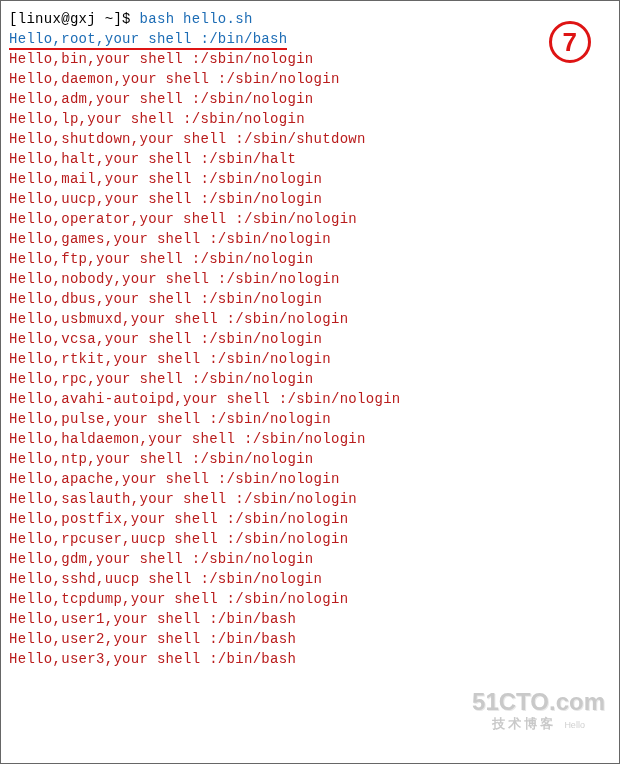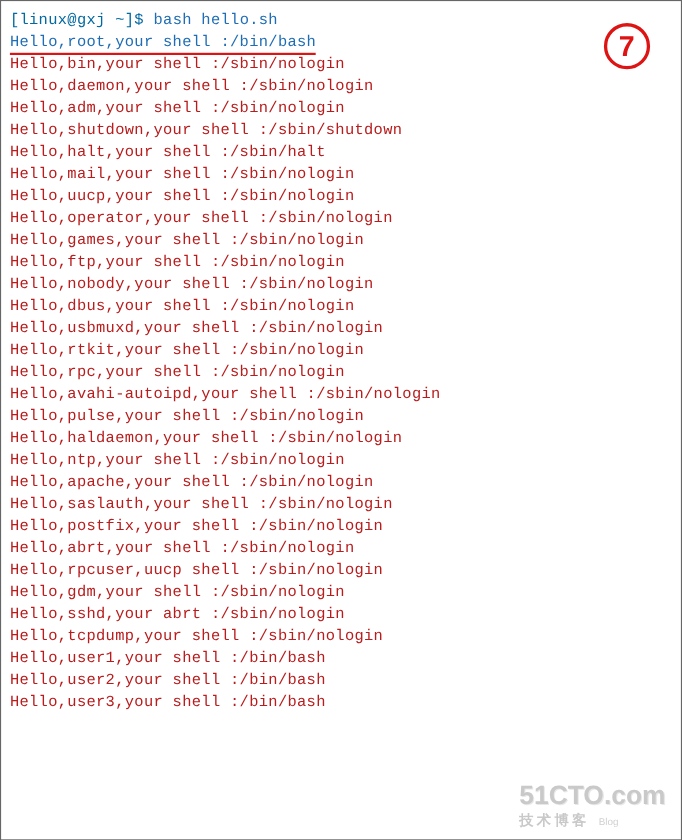"[linux@gxj ~]$" .prompt-user { color: #0369a1 -> #000000 }
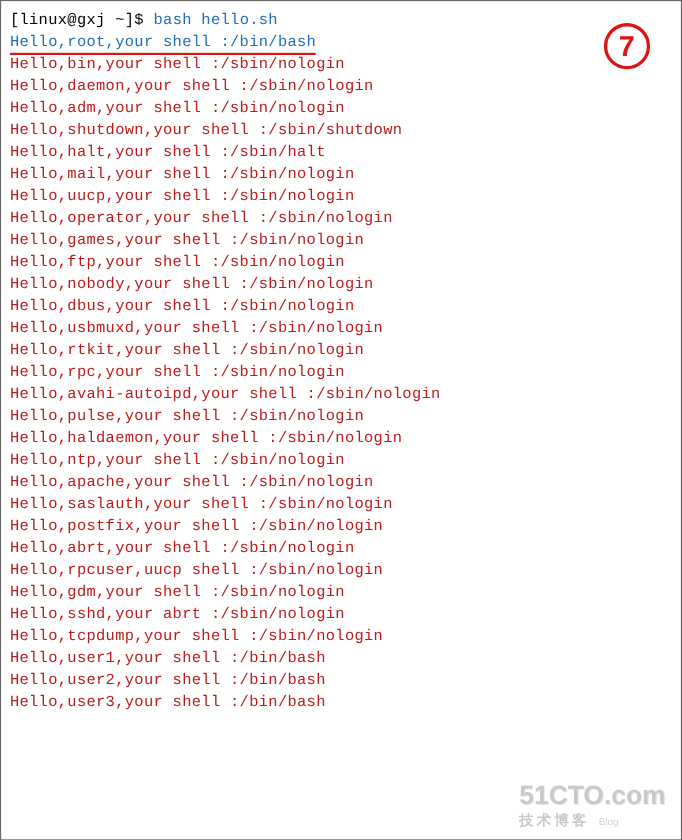"Hello,lp,your shell :/sbin/nologin" div.output-line { html: none -> <div>Hello,lp,your shell :/sbin/nologin</div> }
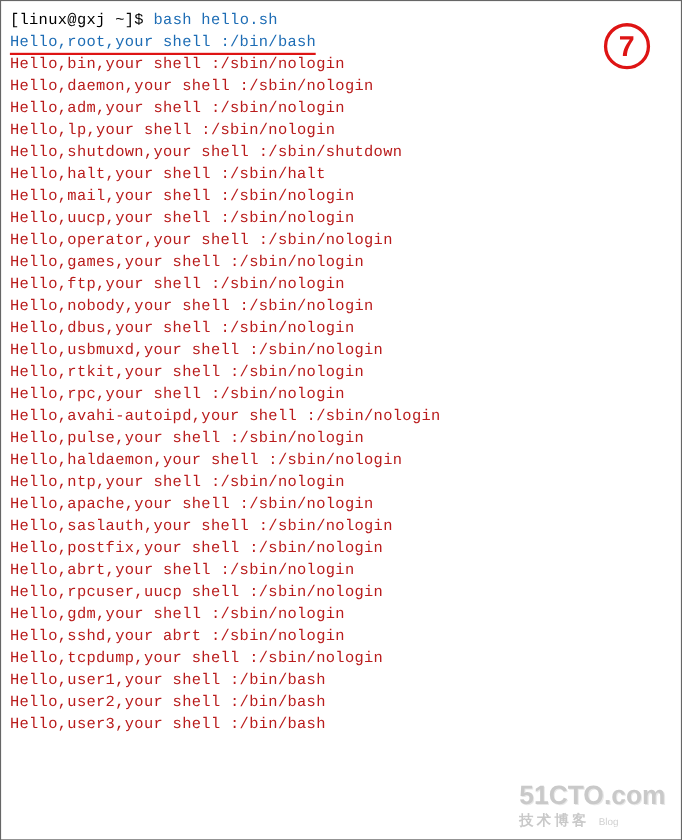"Hello,vcsa,your shell :/sbin/nologin" div.output-line { html: none -> <div>Hello,vcsa,your shell :/sbin/nologin</div> }
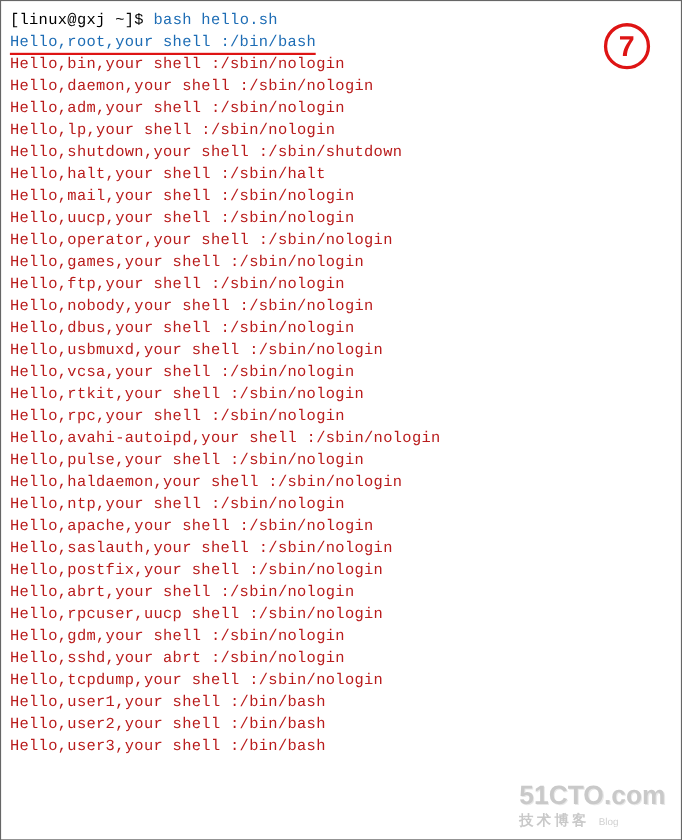"Hello,abrt,your shell :/sbin/nologin" div.output-line { html: <div>Hello,abrt,your shell :/sbin/nologin</div> -> none }
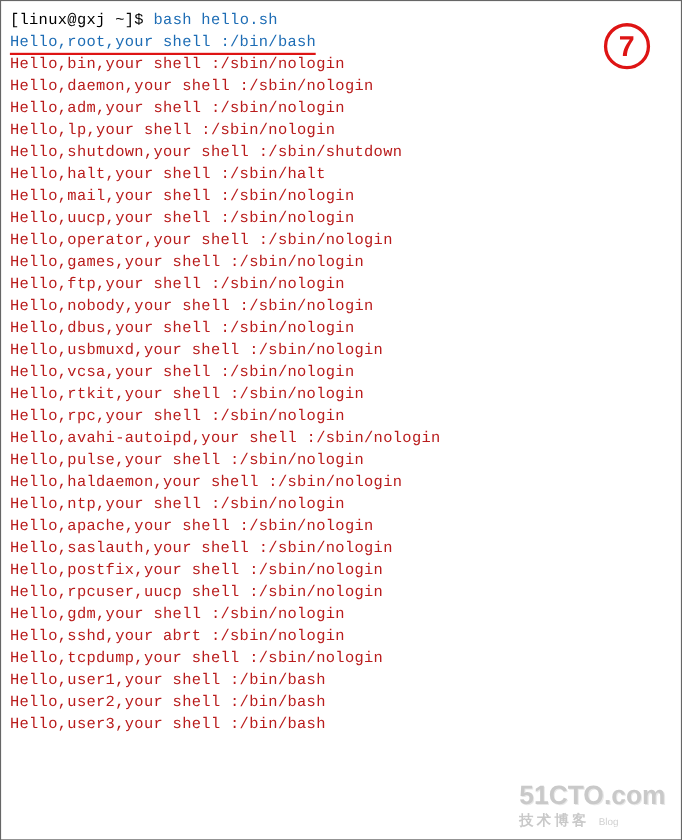"Hello,sshd,your abrt :/sbin/nologin" div.output-line { text: Hello,sshd,your abrt -> Hello,sshd,uucp shell }
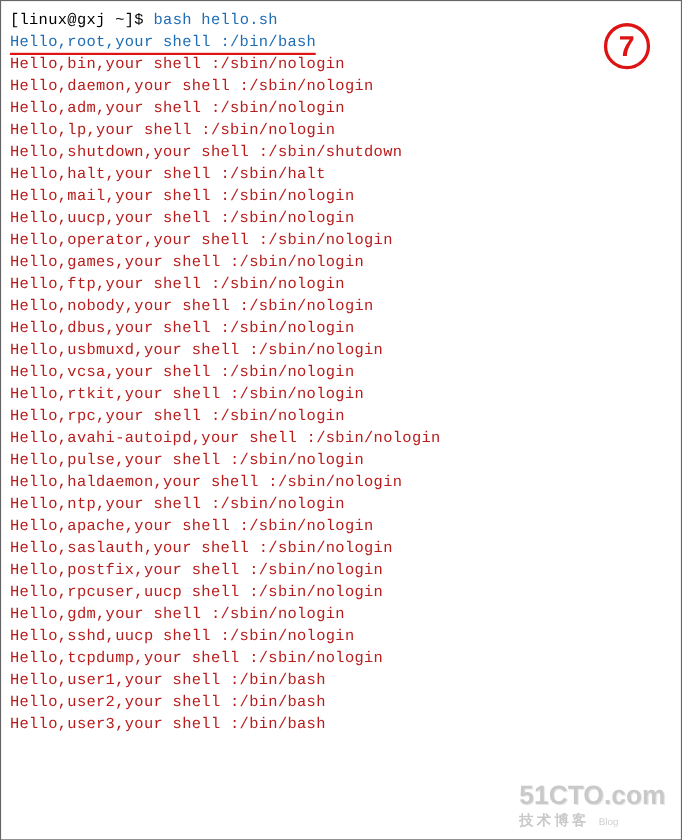"51CTO.com" .watermark { bottom: 10px -> 32px; text-align: left -> center }
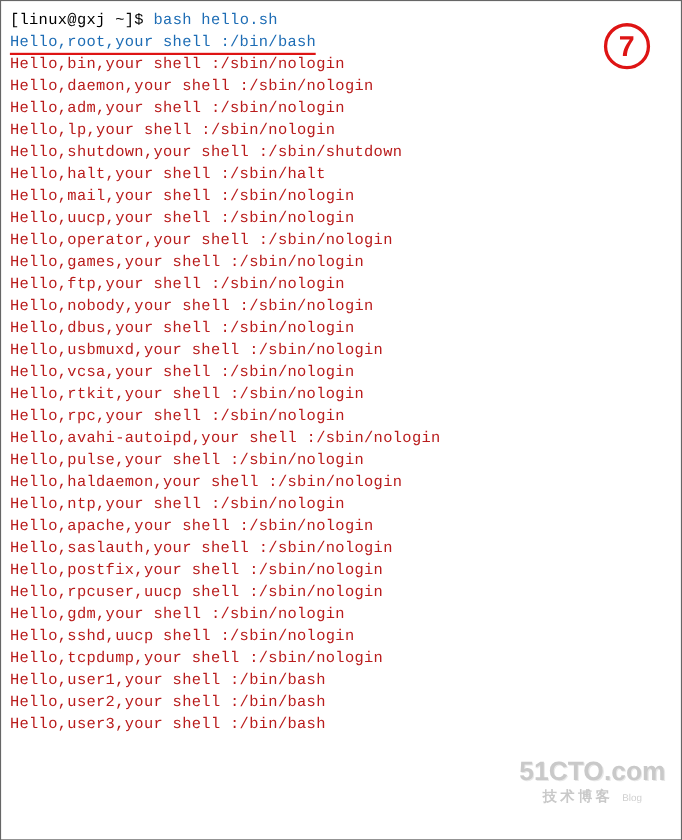"Blog" span.wm3 { text: Blog -> Hello }
